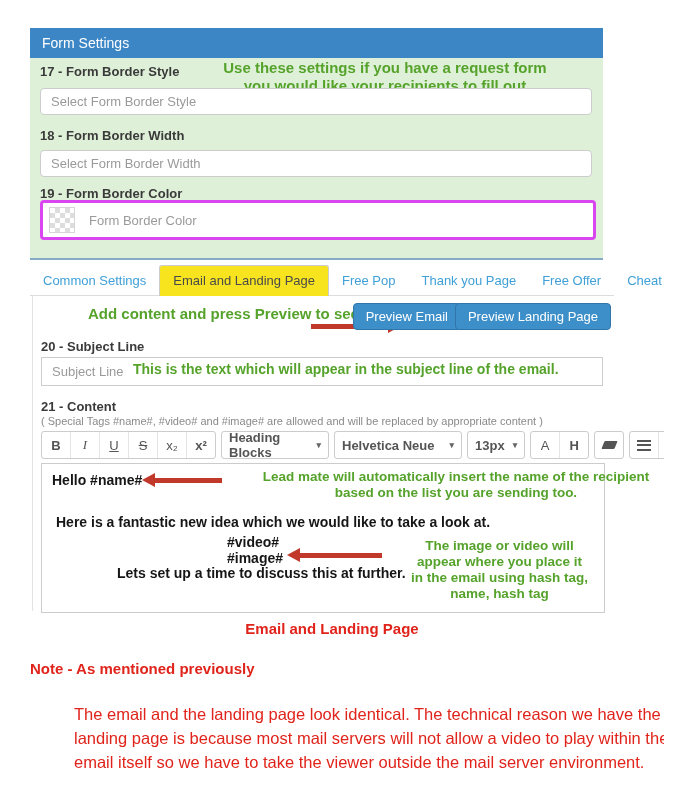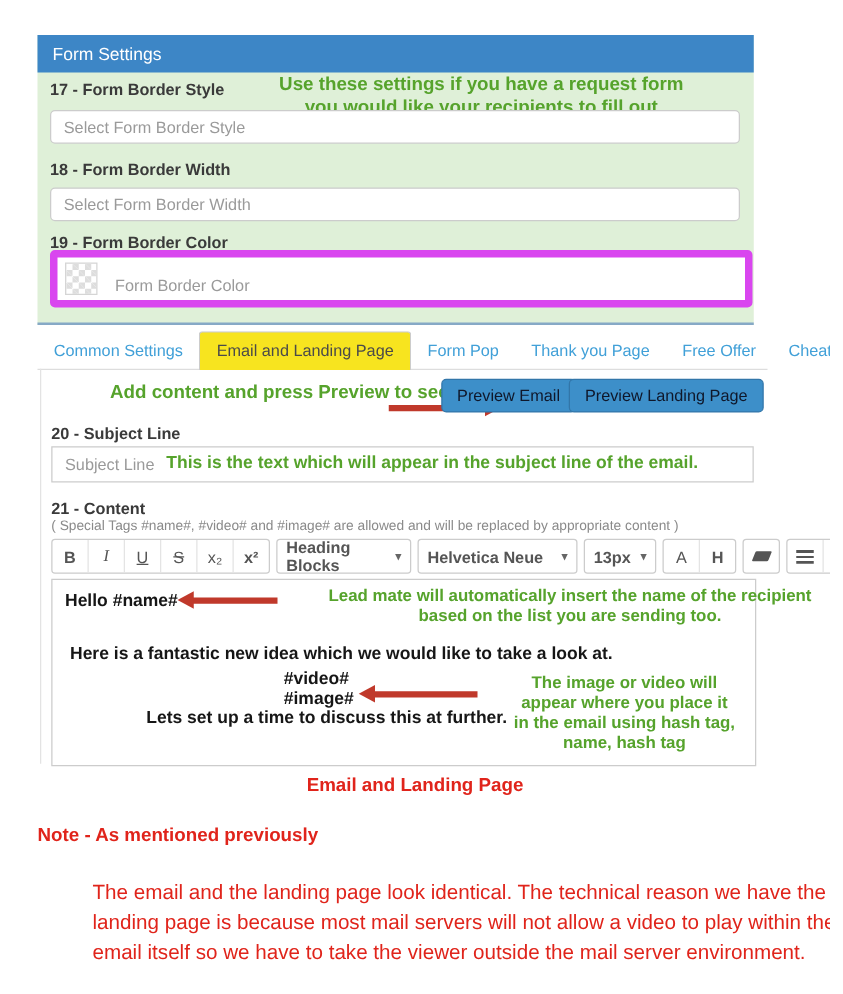"Form Border Color" .color-field { align-items: flex-end -> center; border: 6px solid #d946ef -> 3px solid #d946ef }
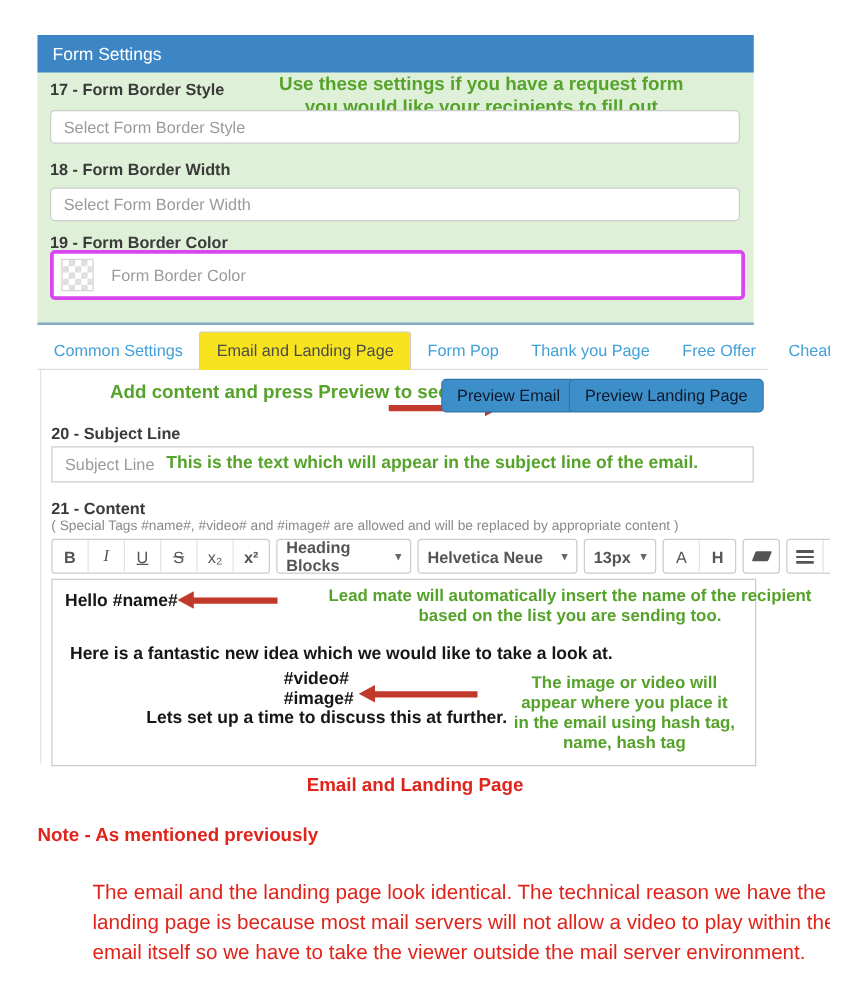"Form Pop" div.tab { text: Form -> Free }
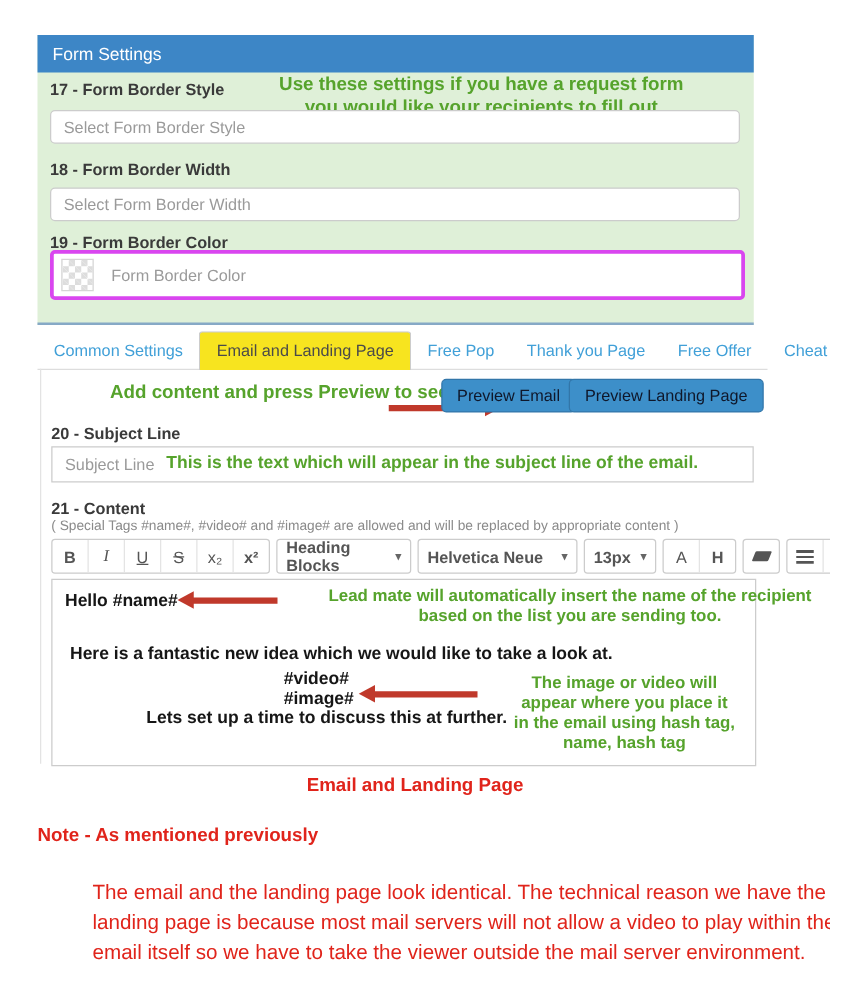"Preview Email" .btn { color: #0f172a -> #ffffff }
